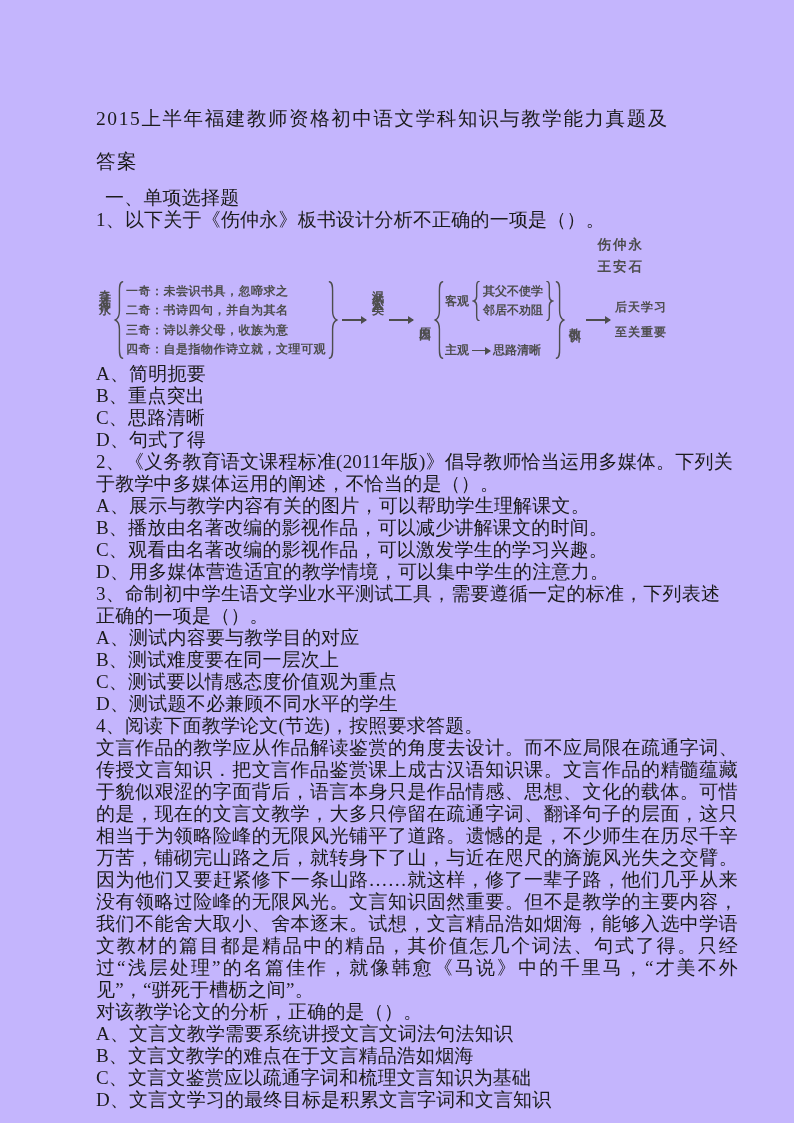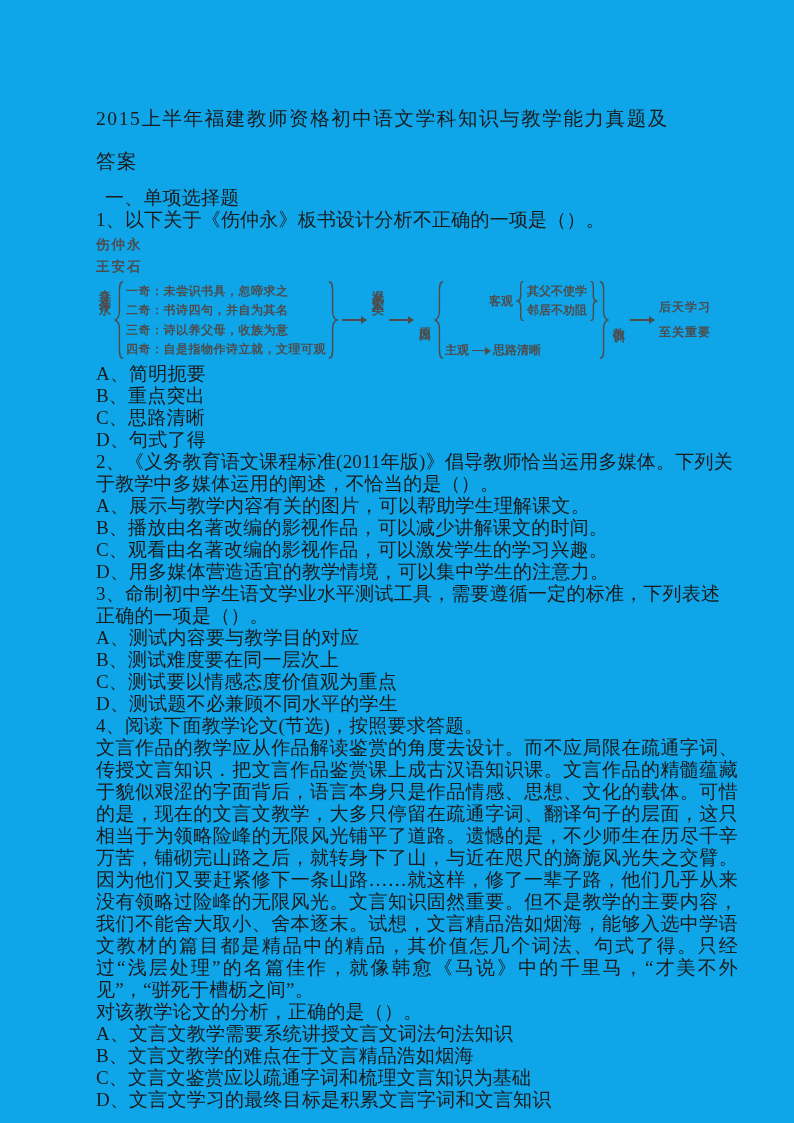"2015上半年福建教师资格初中语文学科知识与教学能力真题及答案" .page { background: #0ea5e9 -> #c4b5fd }
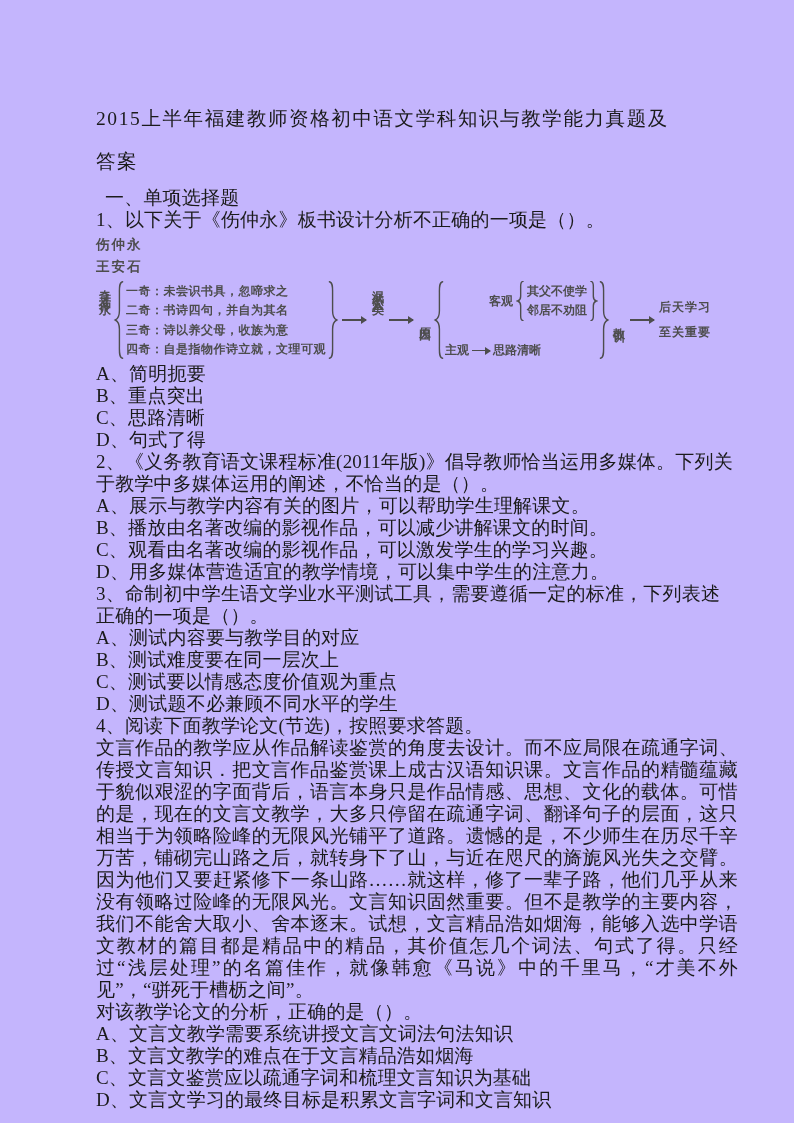"伤仲永" .dg-header { text-align: left -> right }
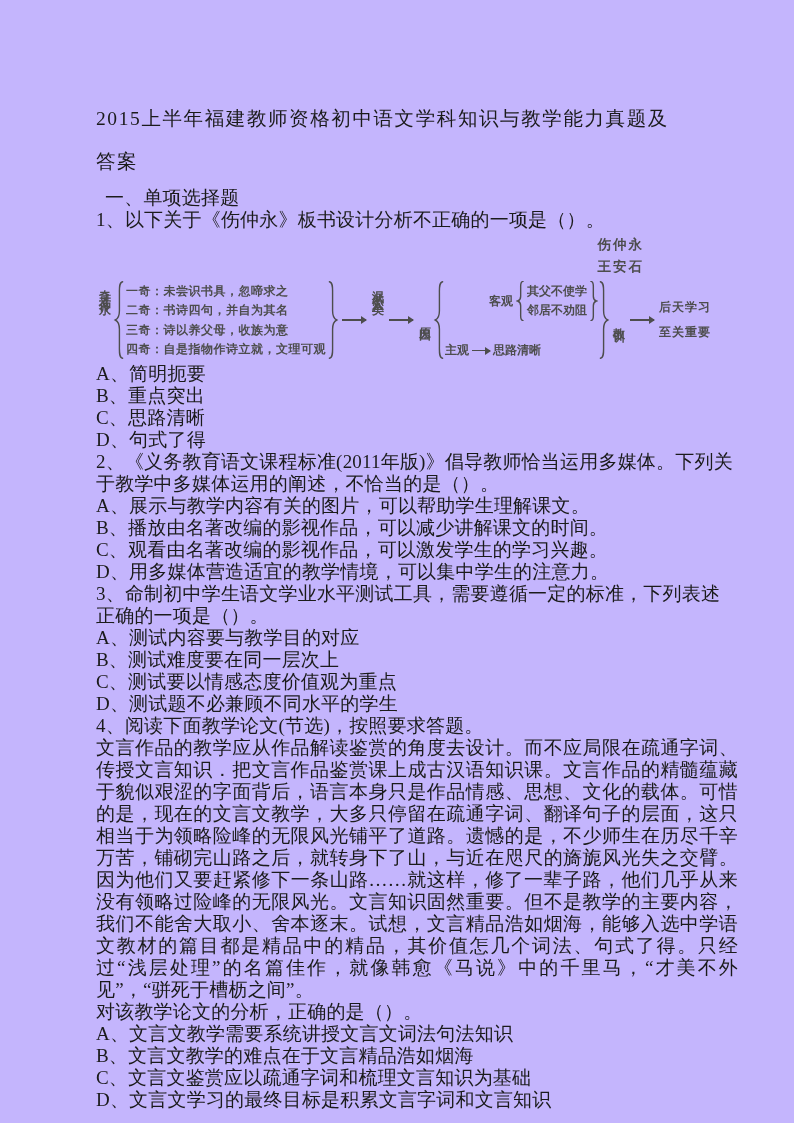"客观" .cause-obj .obj-label { margin-left: 44px -> none }
